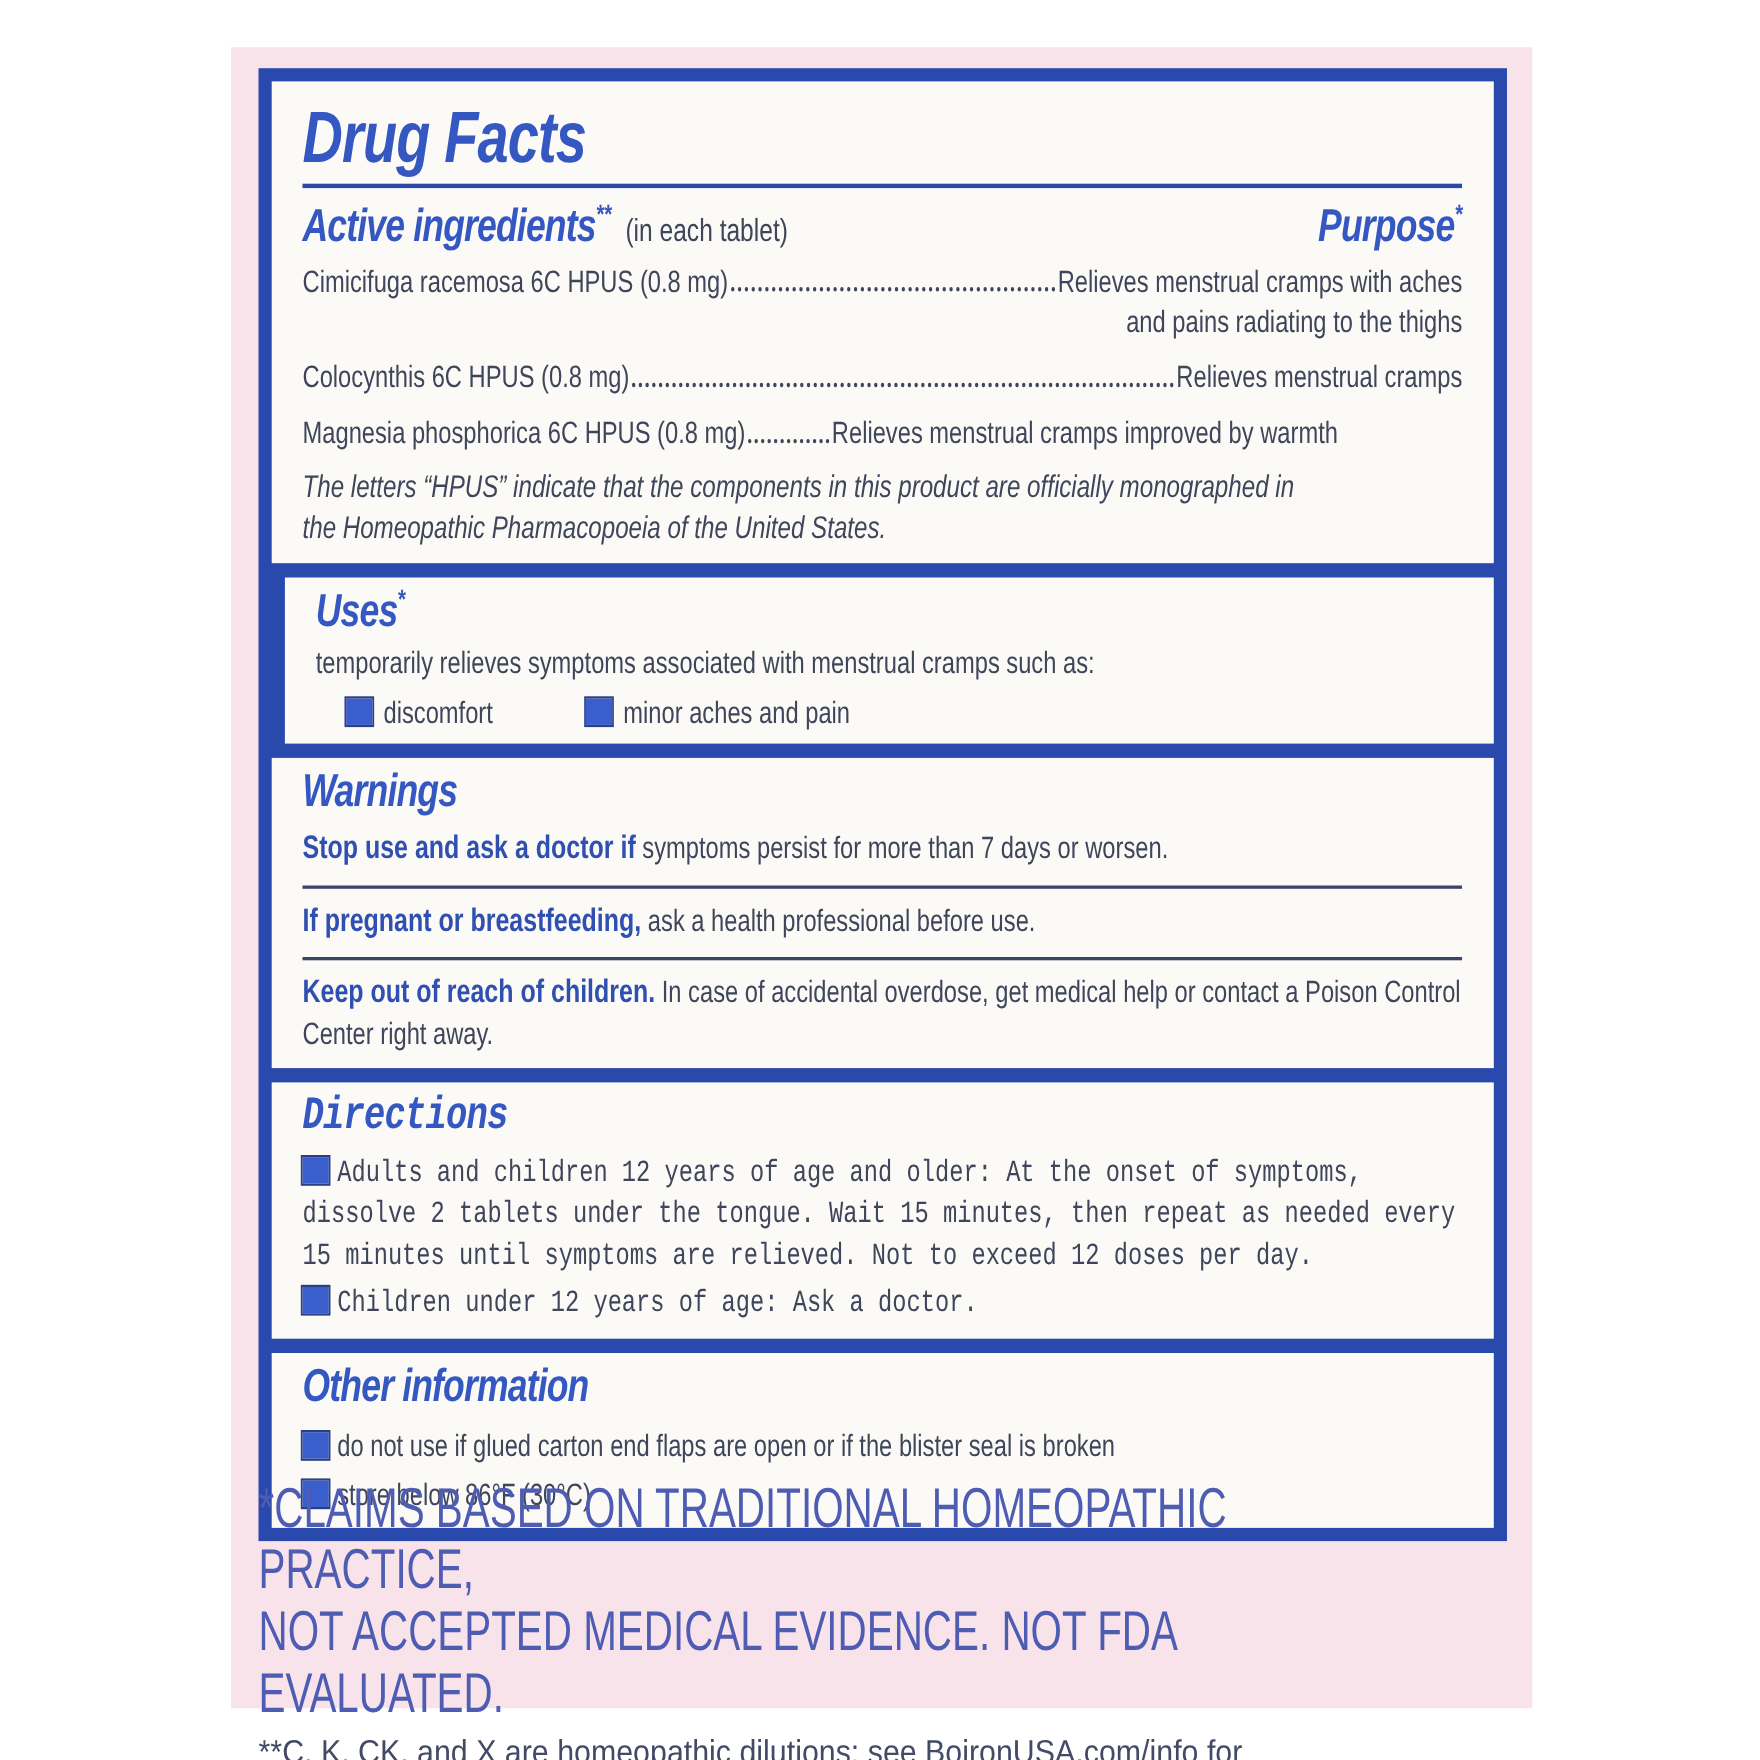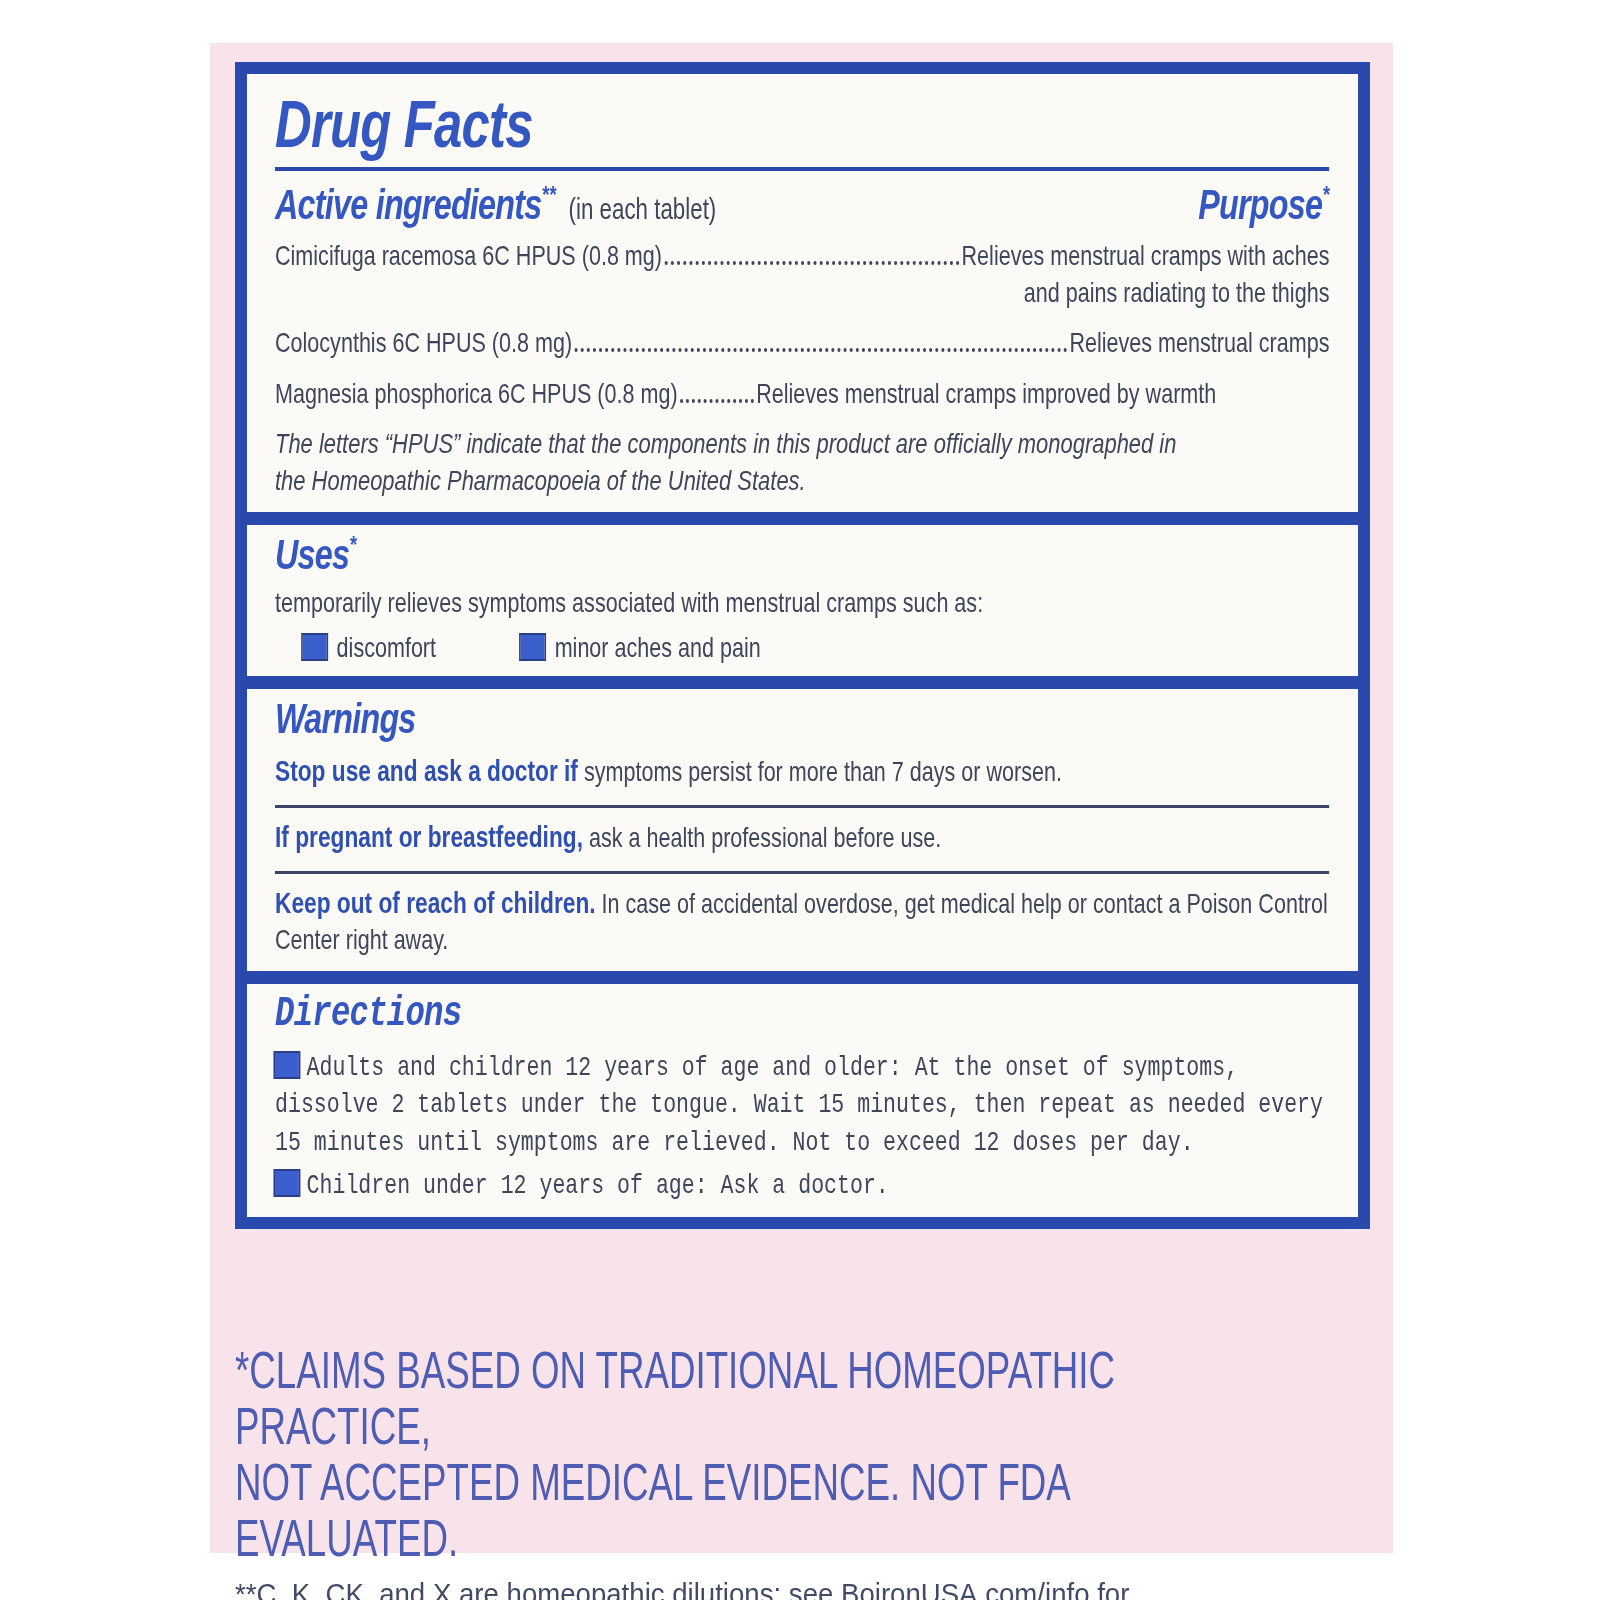"Uses*" .sec2 { margin-left: none -> 12px }
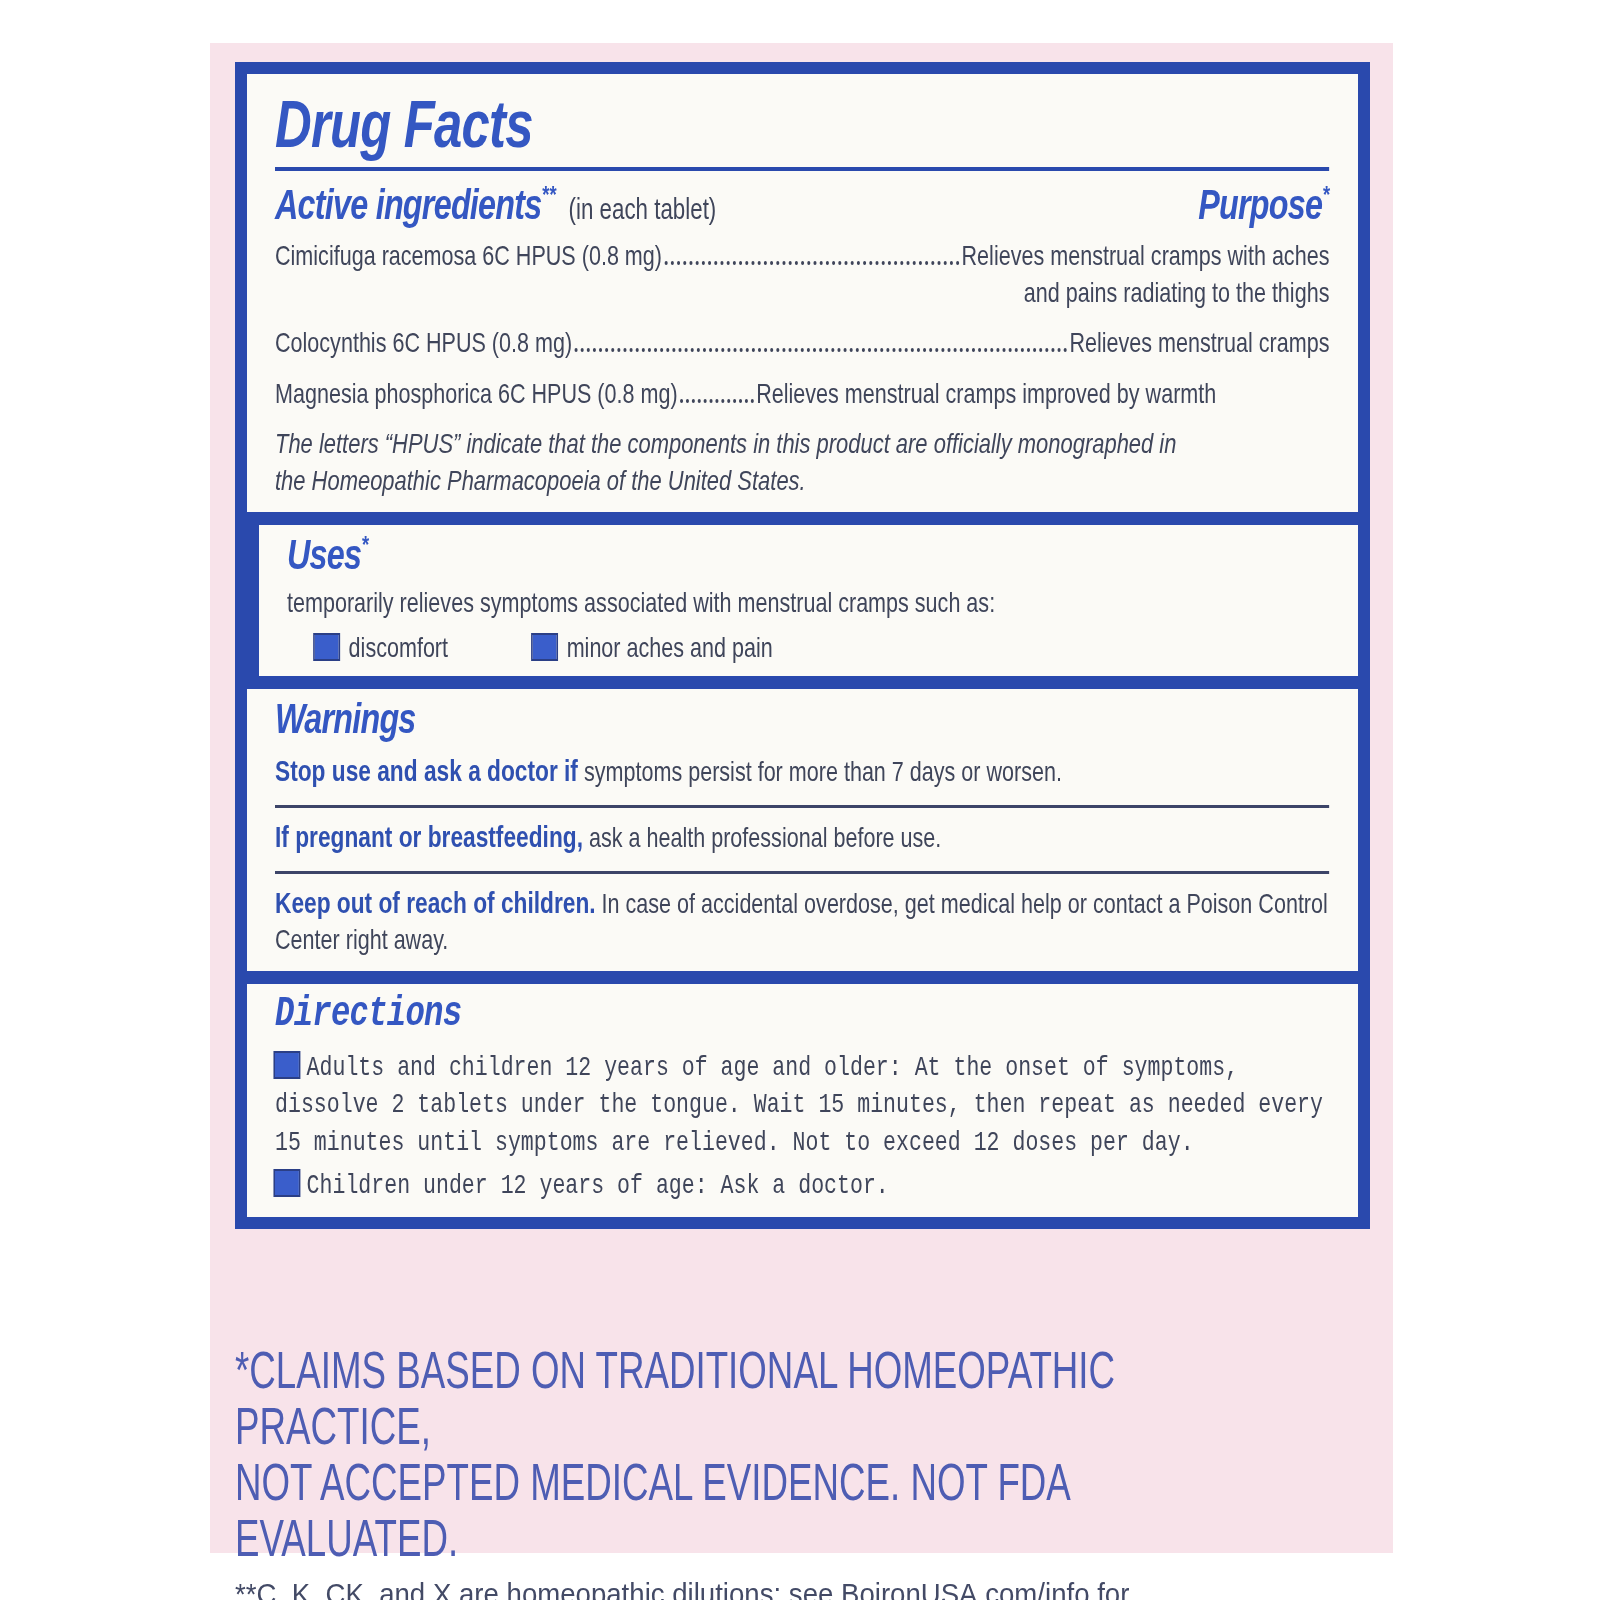"Other information" section.sec { html: none -> <section> <div> <div>Other information</div> <div> <span></span><span>do not use if glued carton end flaps are open or if the blister seal is broken</span> </div> <div> <span></span><span>store below 86°F (30°C)</span> </div> </div> </section> }
